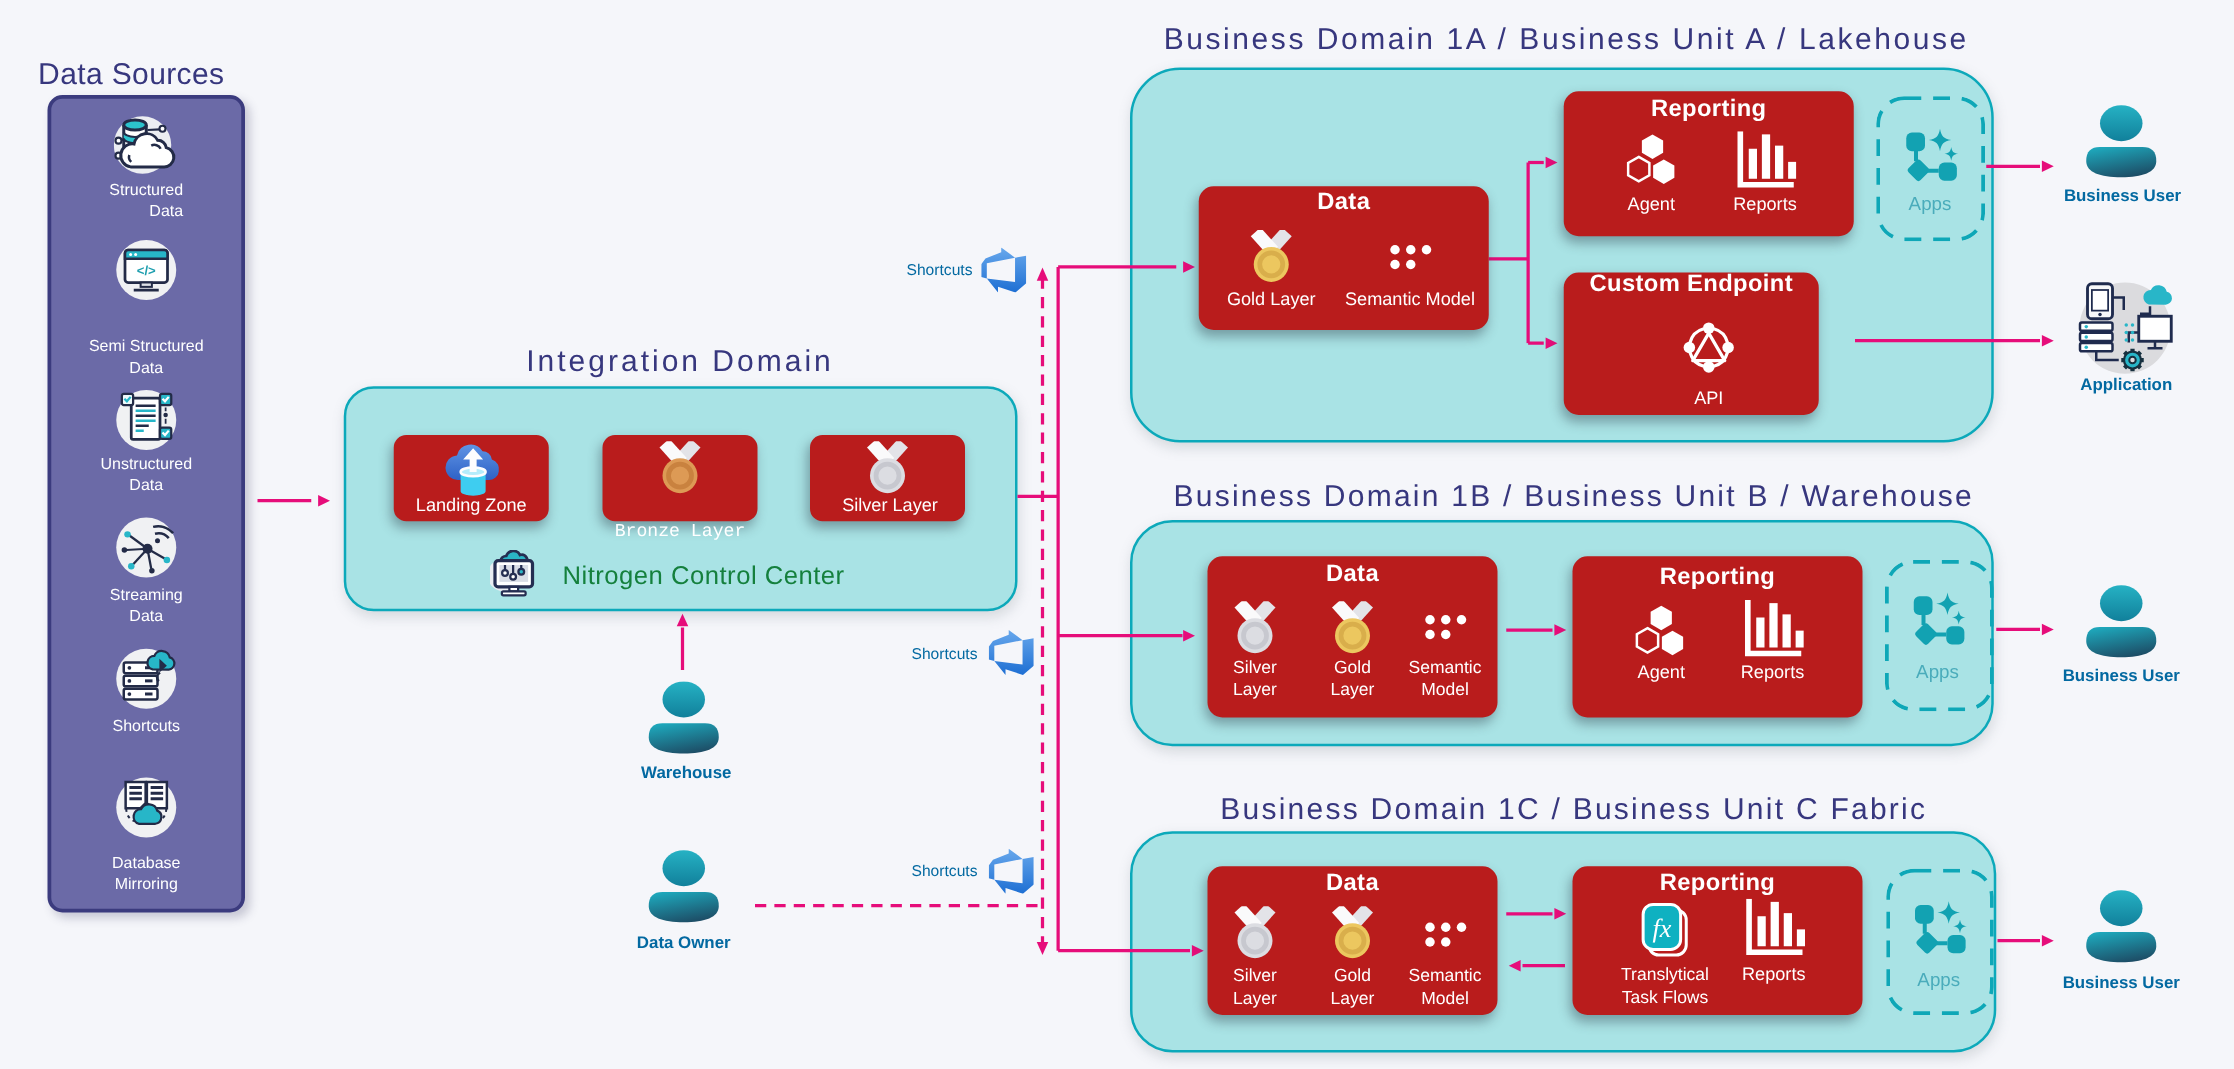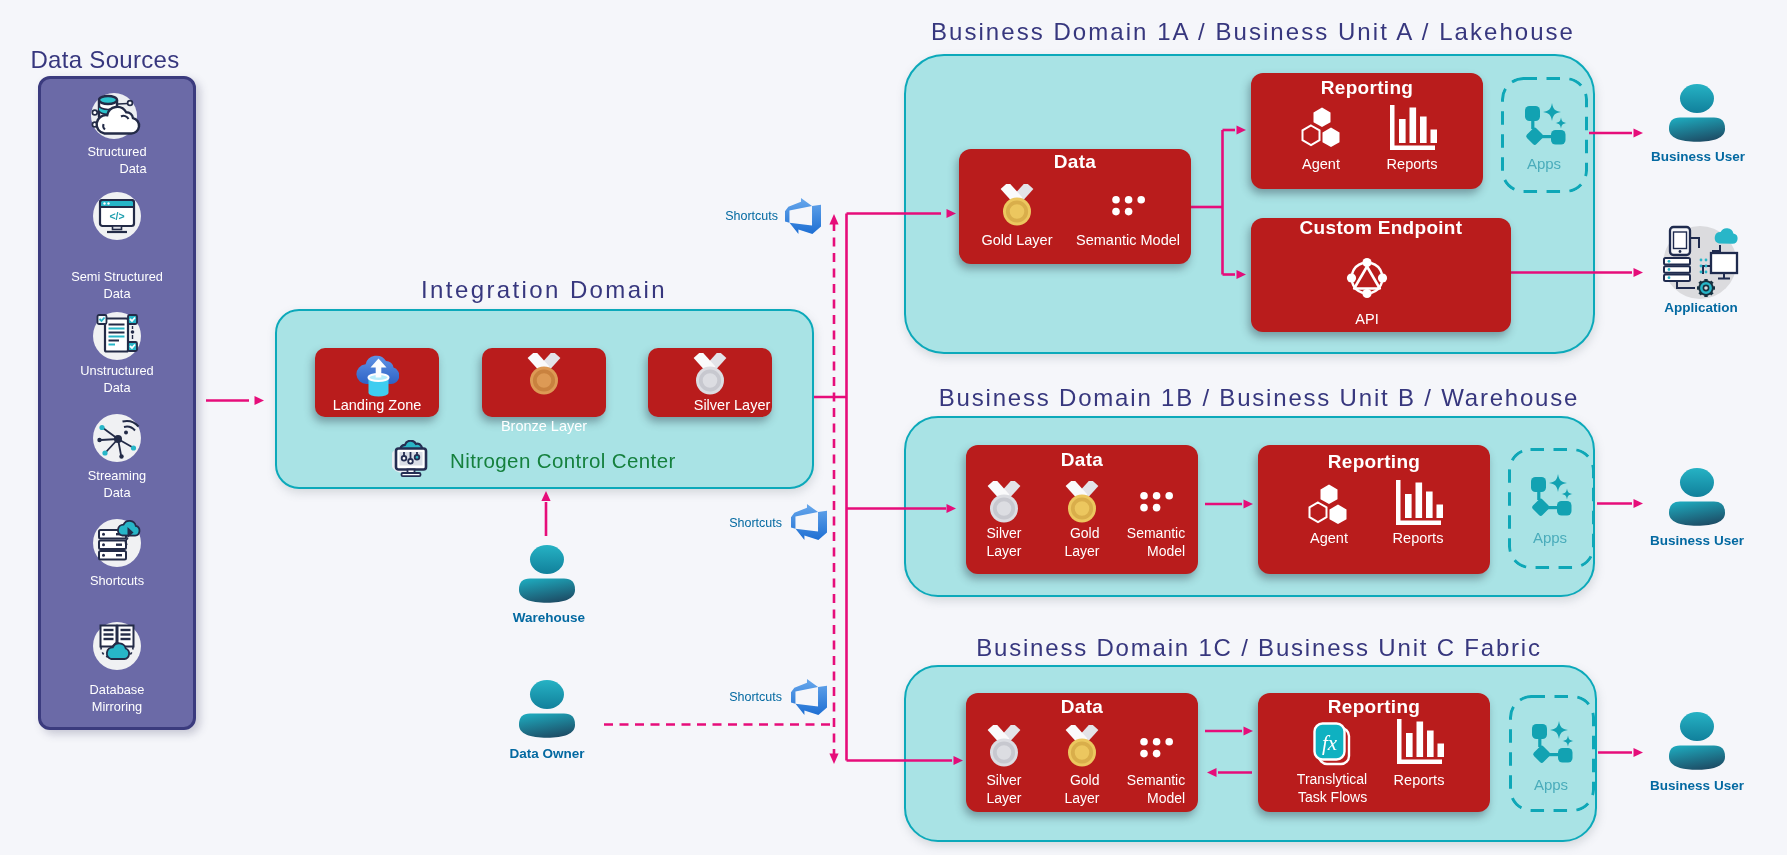"Agent" .ilabel { text-align: right -> center }
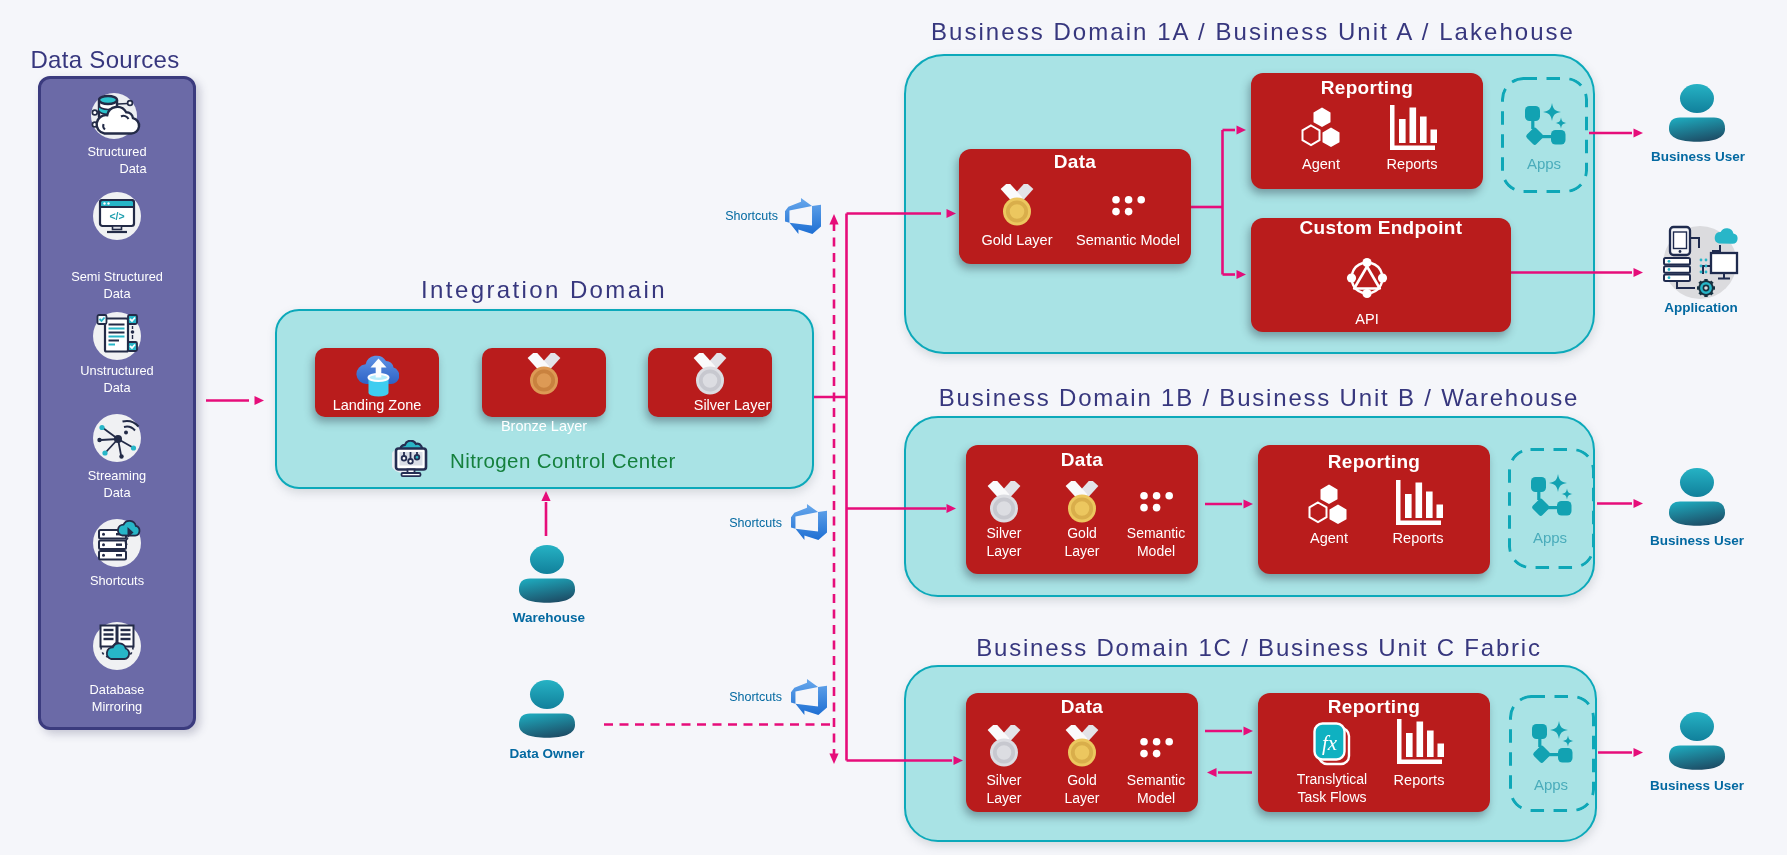"Custom Endpoint" div.tbox { width: 260px -> 204px }
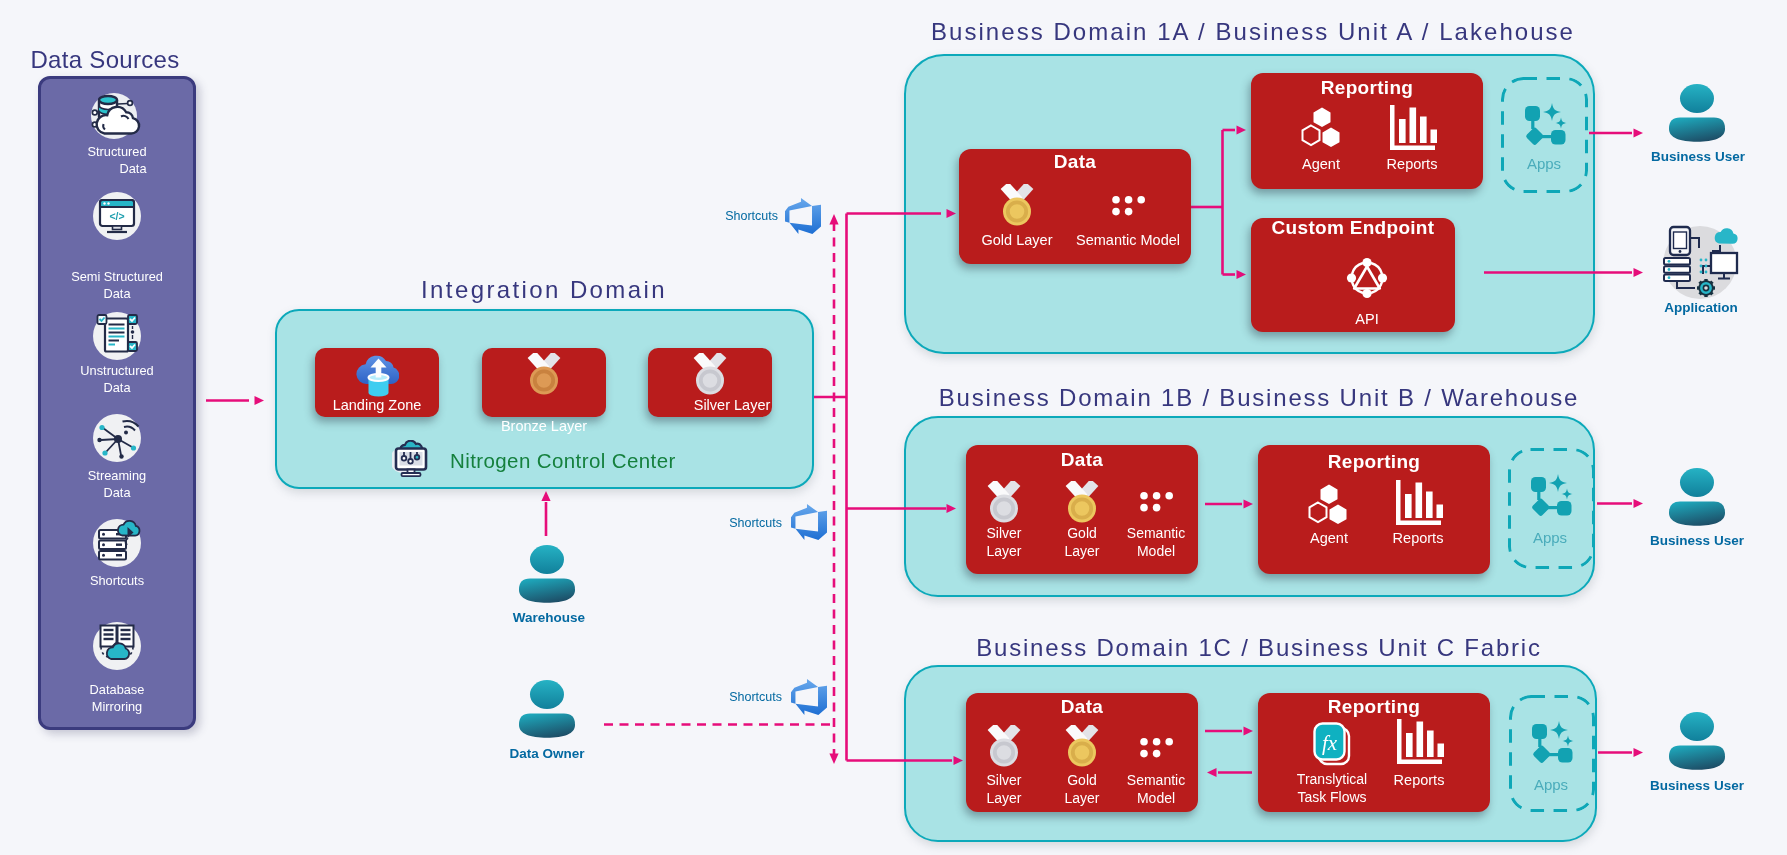"Silver Layer" div.ilabel { left: 732px -> 712px }
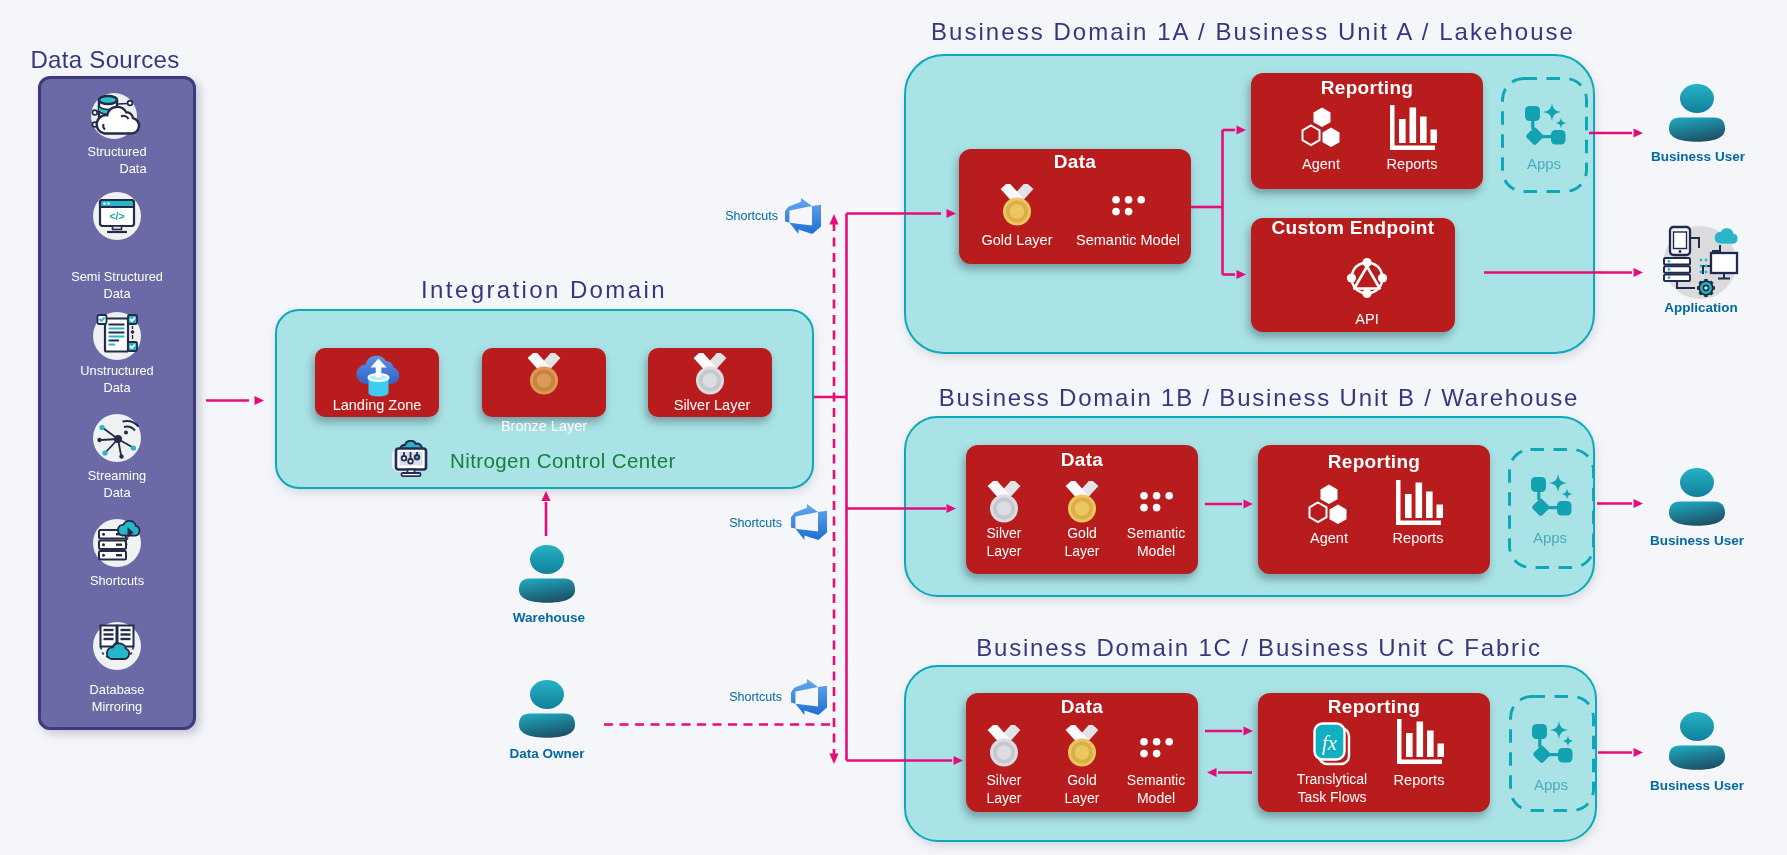"Bronze Layer" div.ilabel { font-family: none -> Liberation Mono, monospace }
